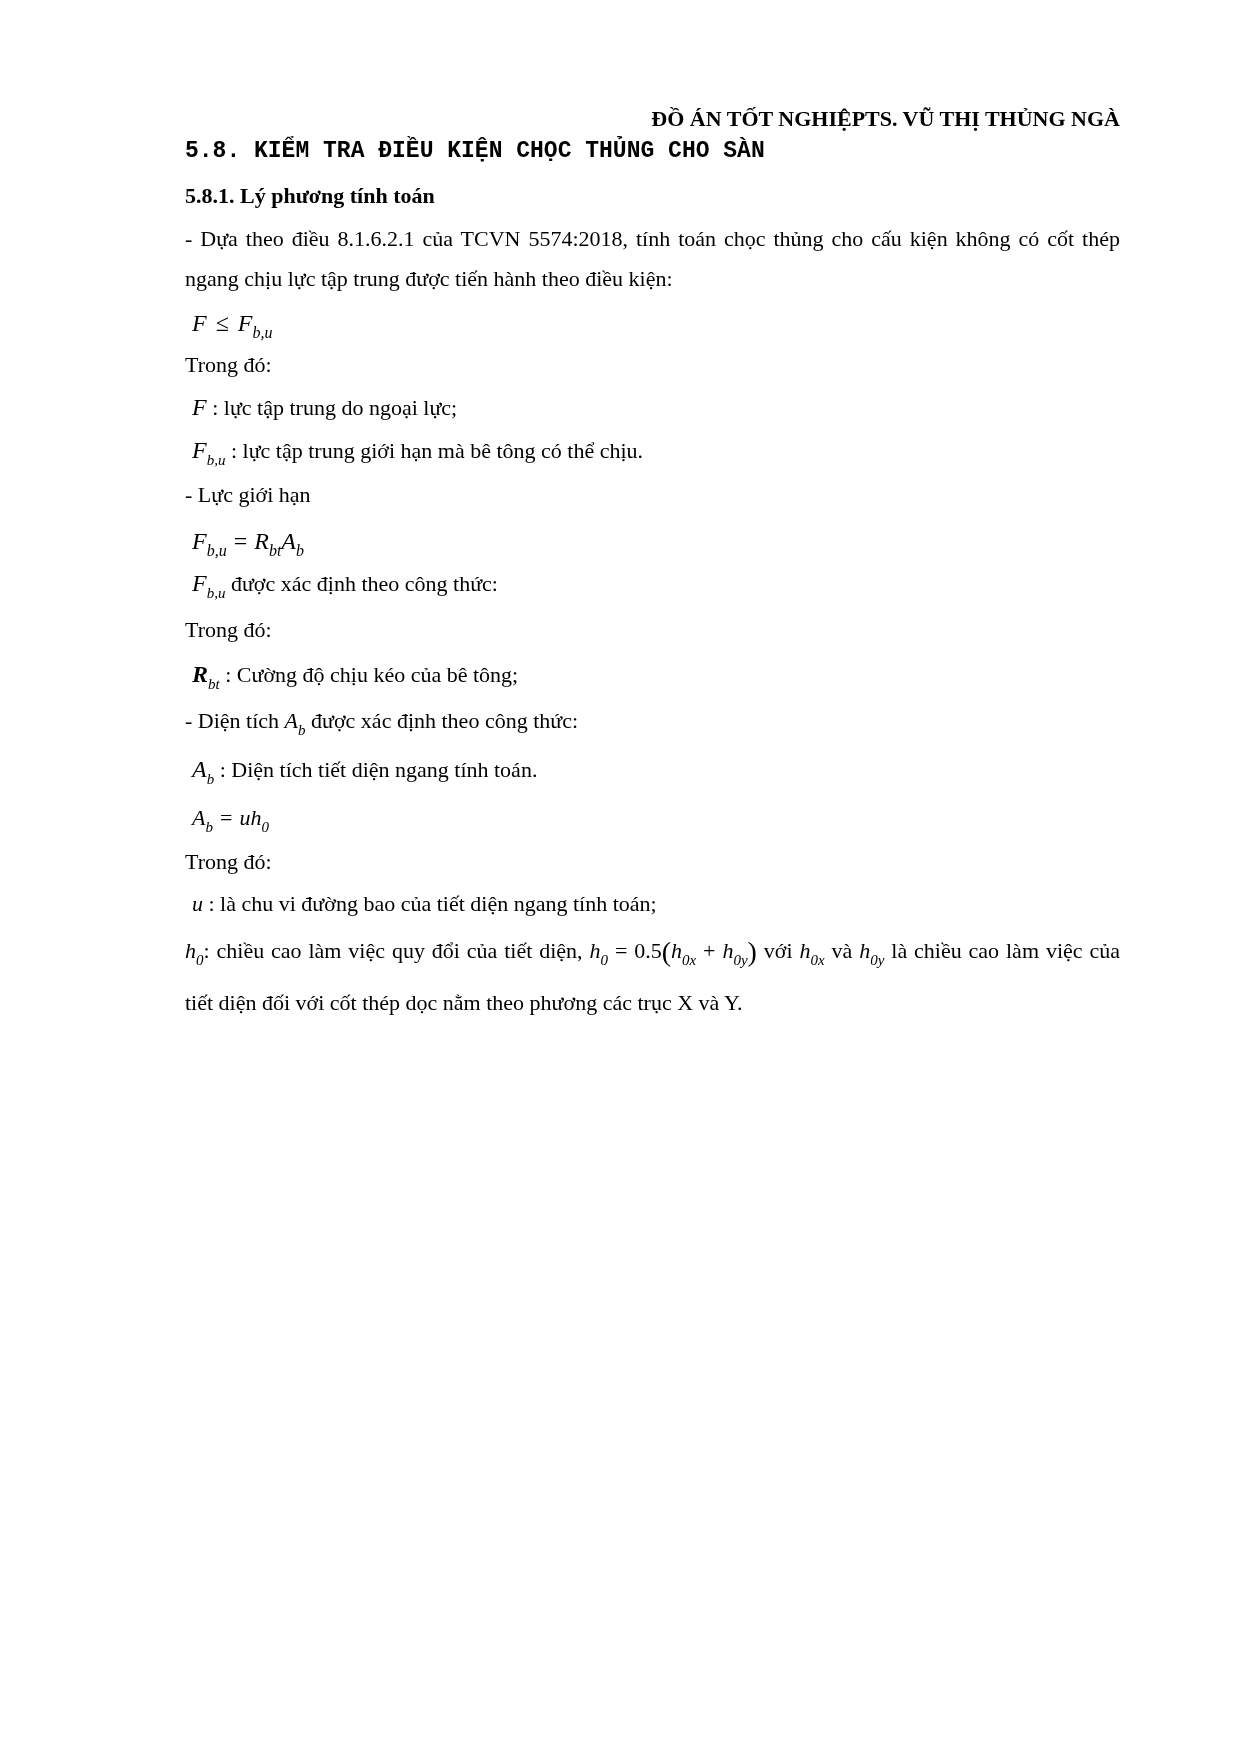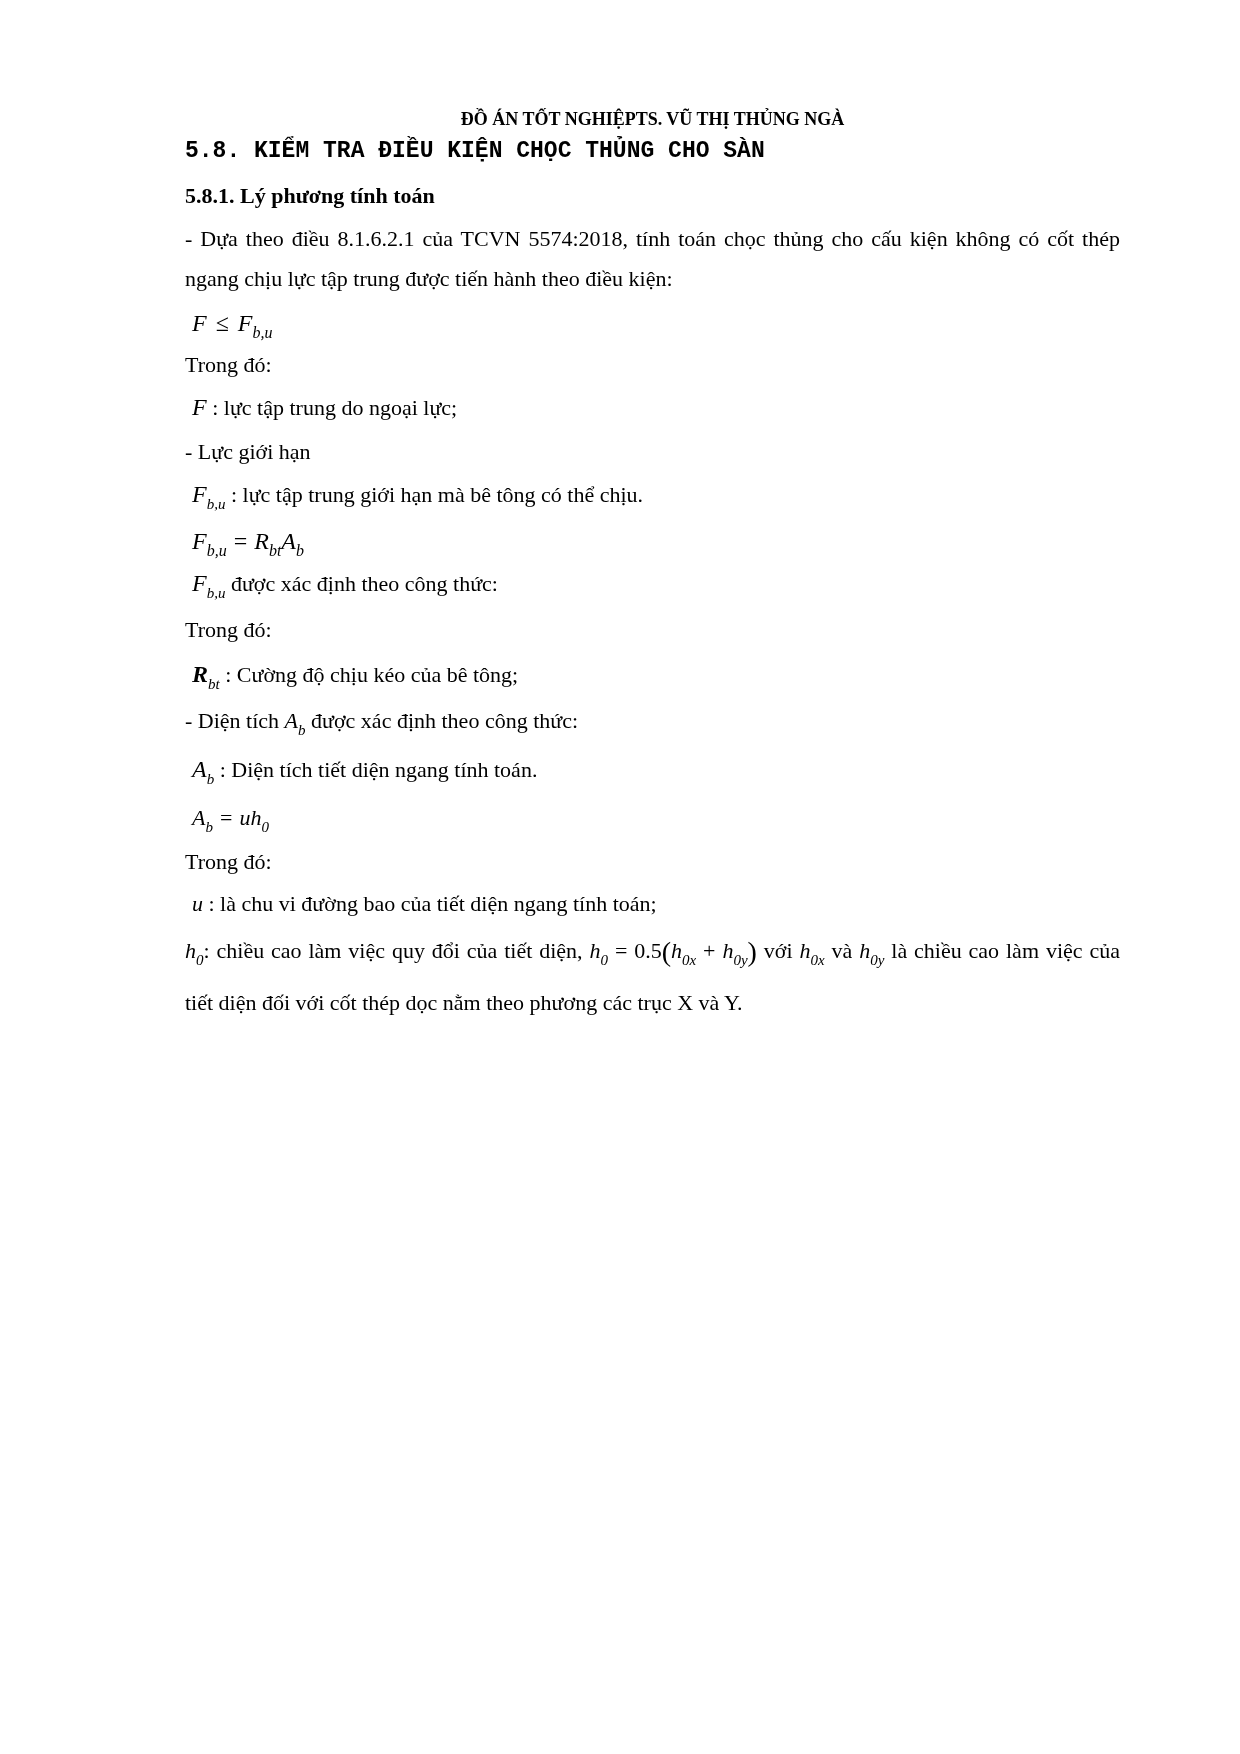"ĐỒ ÁN TỐT NGHIỆP" .hdr { font-size: 18px -> 22px; justify-content: center -> flex-end }
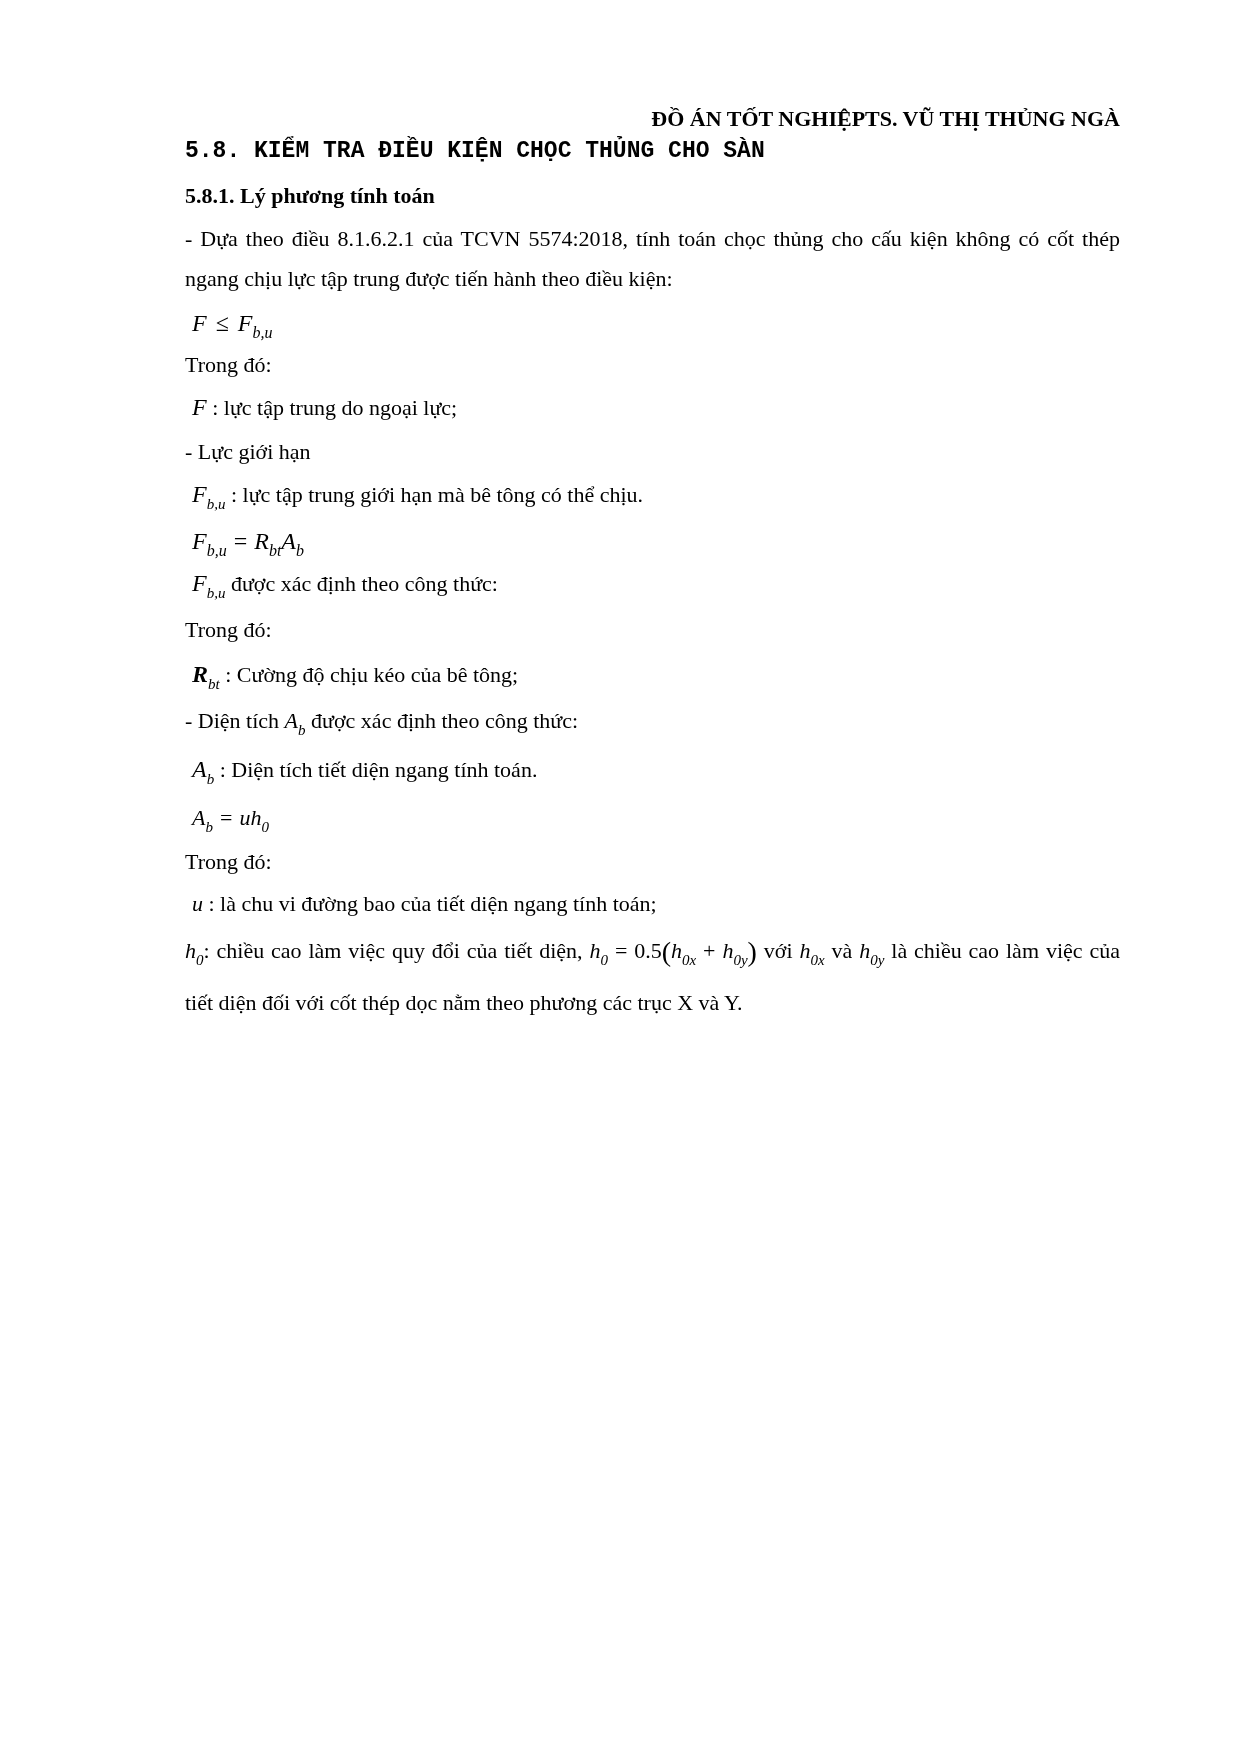"- Lực giới hạn" p.line { order: before "Fb,u : lực tập trung" -> after "Fb,u : lực tập trung" }
